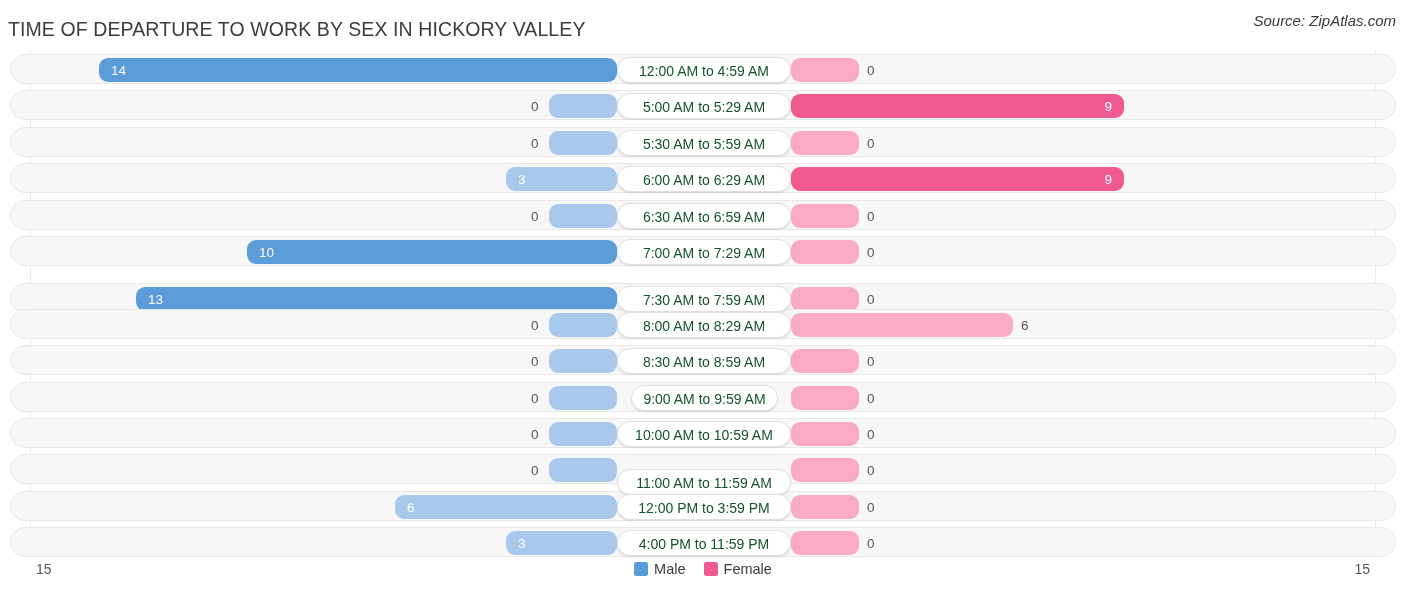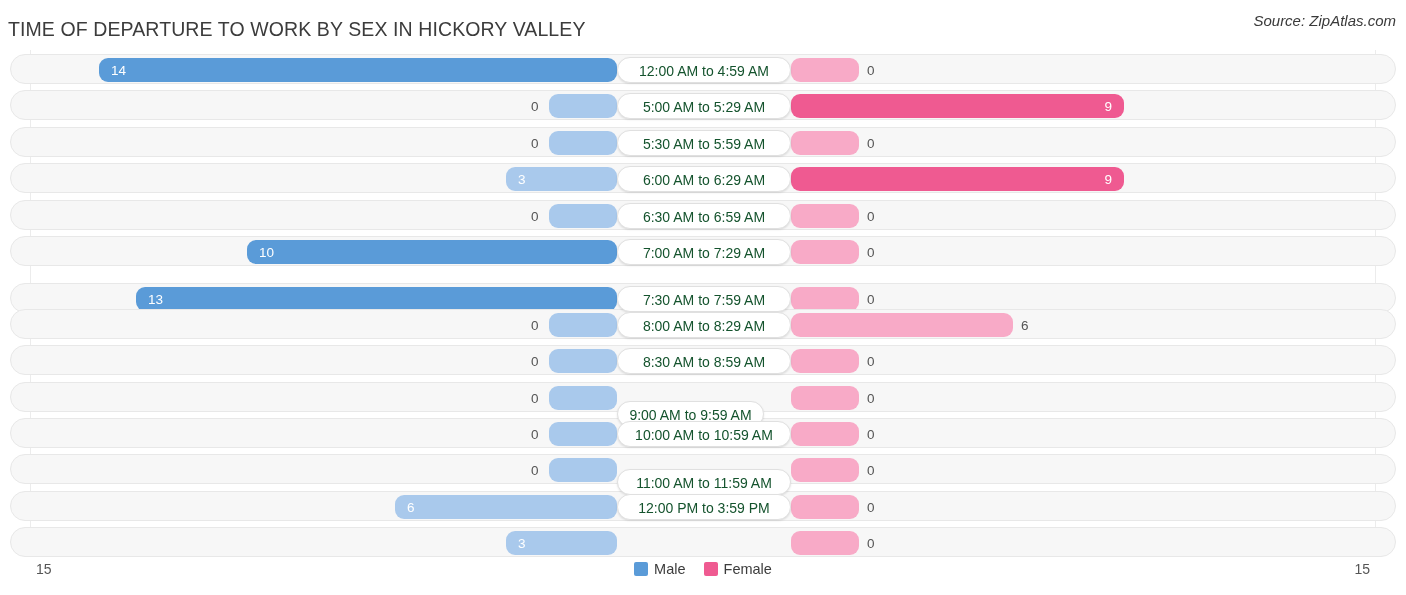"9:00 AM to 9:59 AM" div.center-label { left: 606px -> 620px; margin-top: 16px -> none }
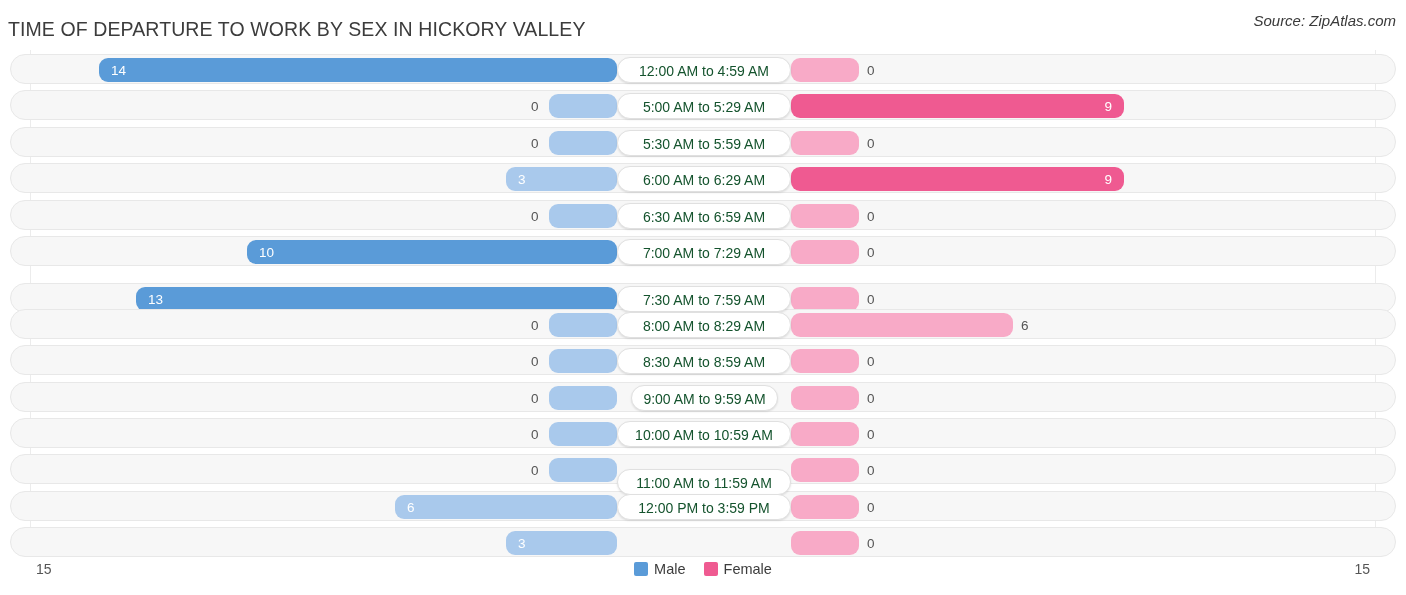"4:00 PM to 11:59 PM" div.center-label { html: none -> <div>4:00 PM to 11:59 PM</div> }
